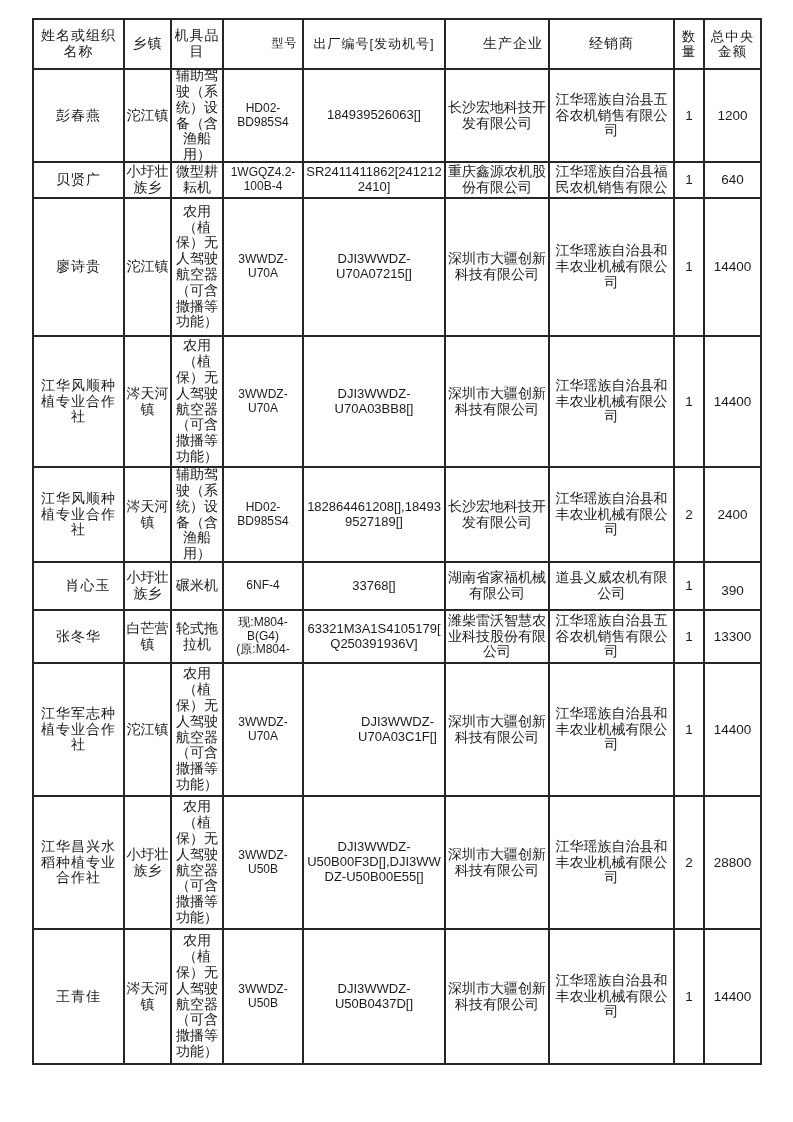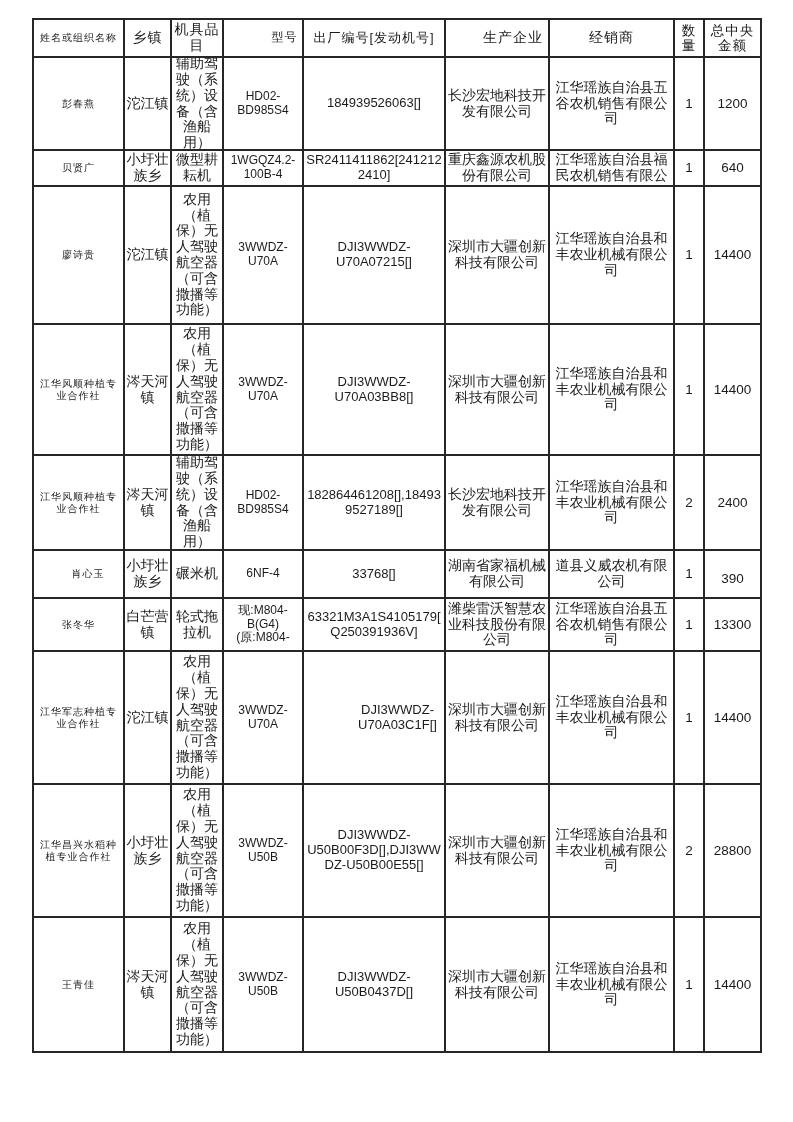"姓名或组织名称" .c-name .wrap { font-size: 10px -> 14px }
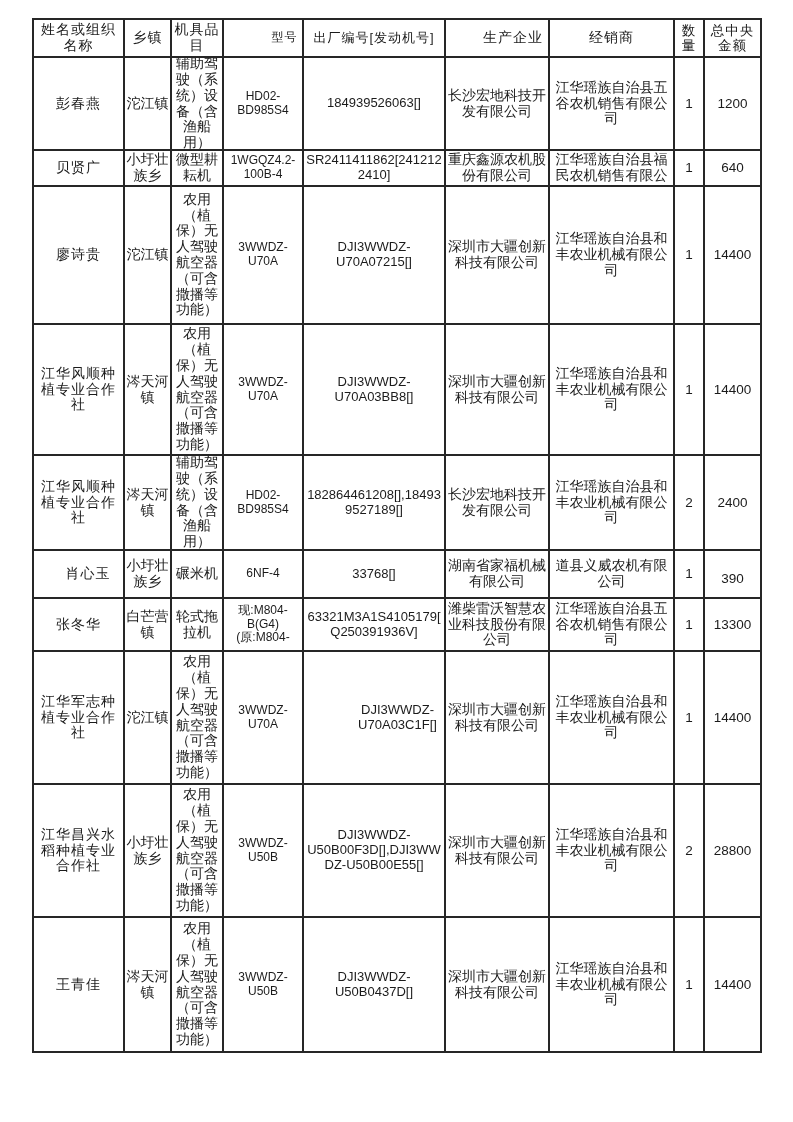"总中央金额" div.wrap { height: 36px -> 48px }
